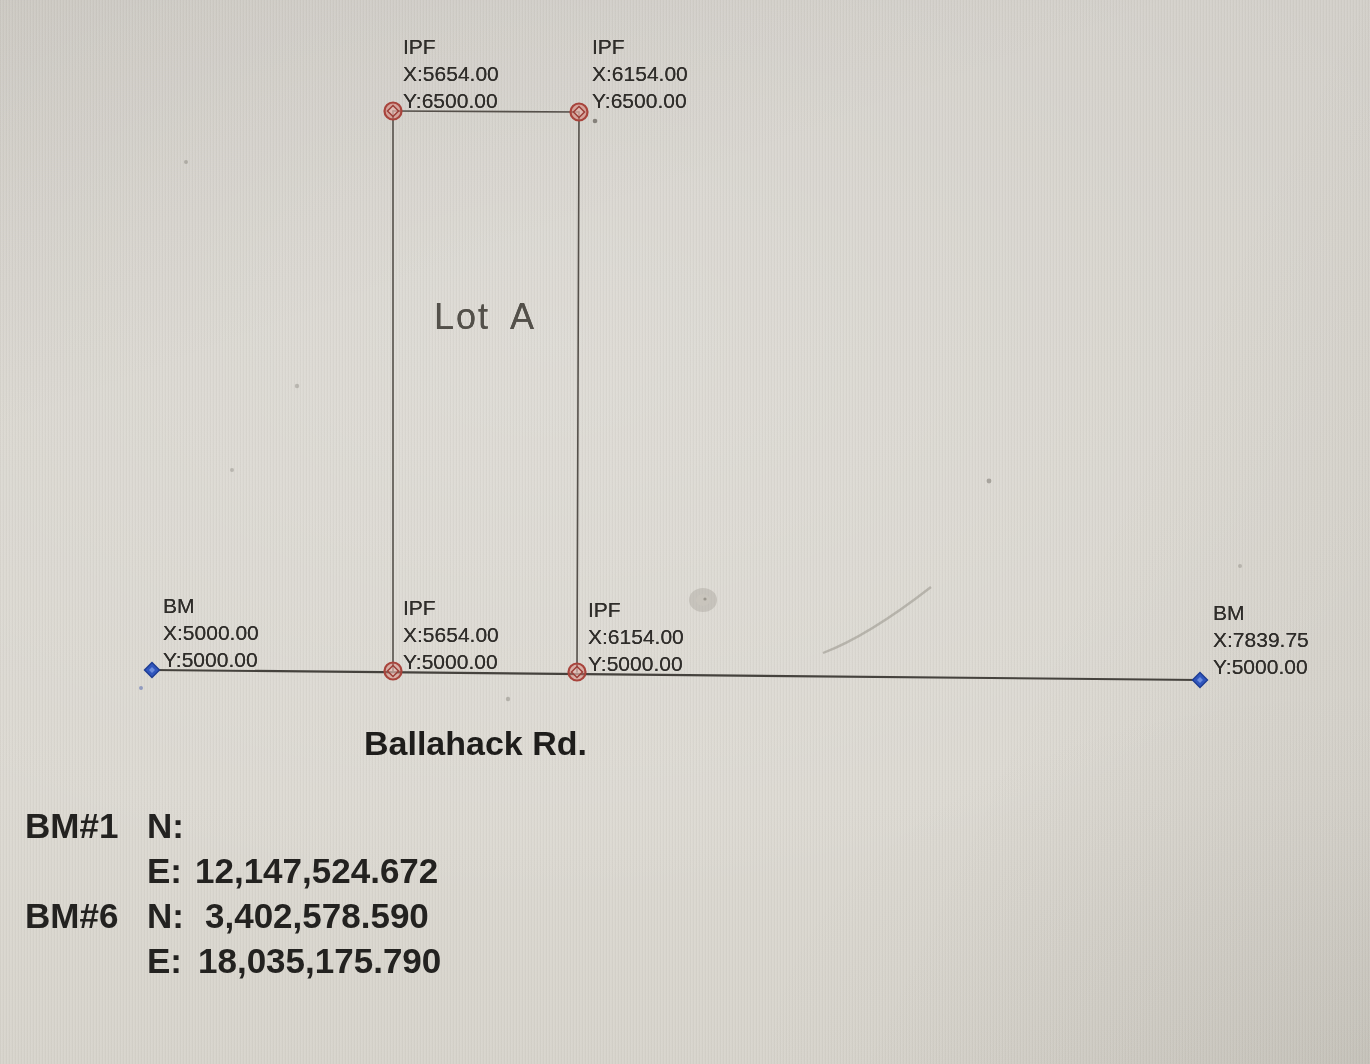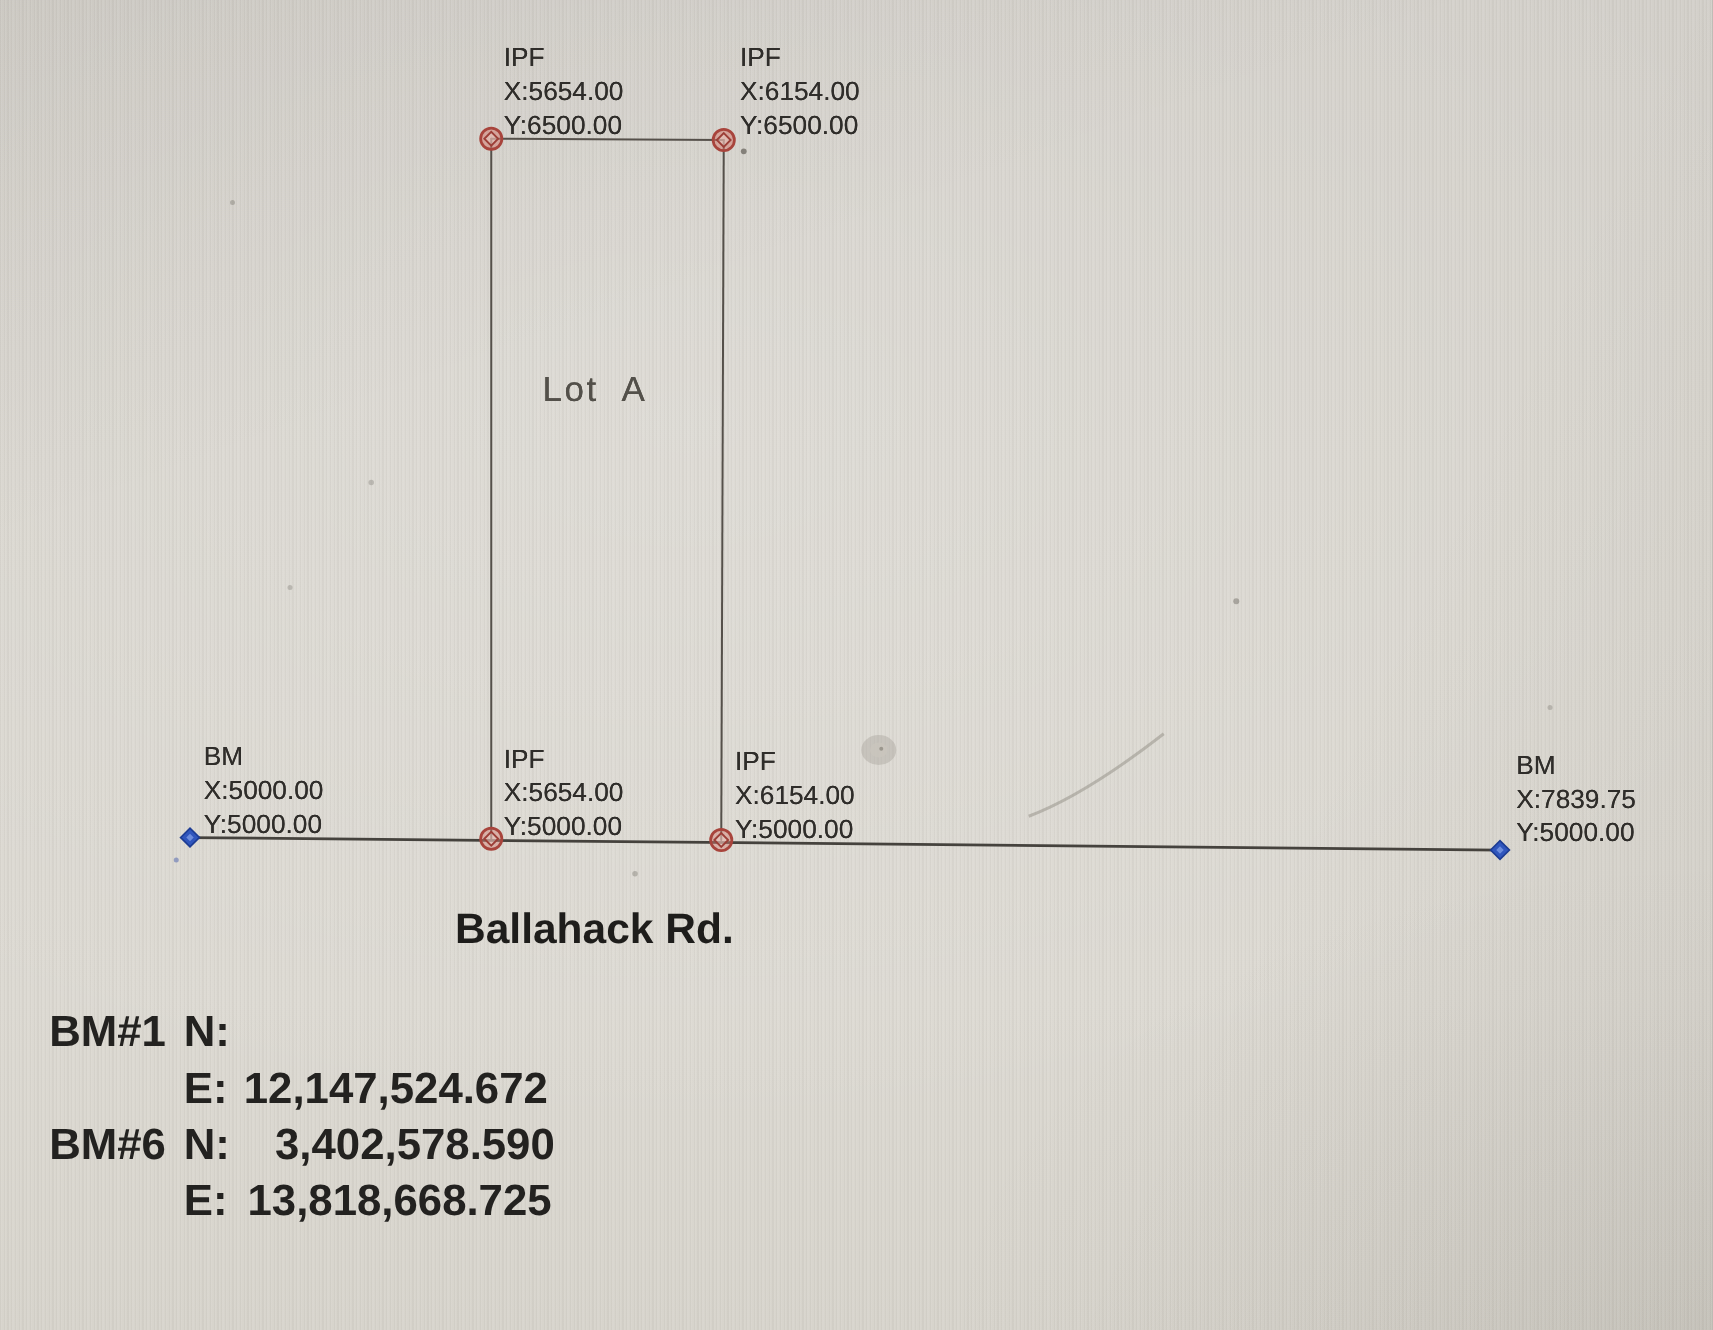"Lot A" .lot-label { font-size: 28px -> 36px }
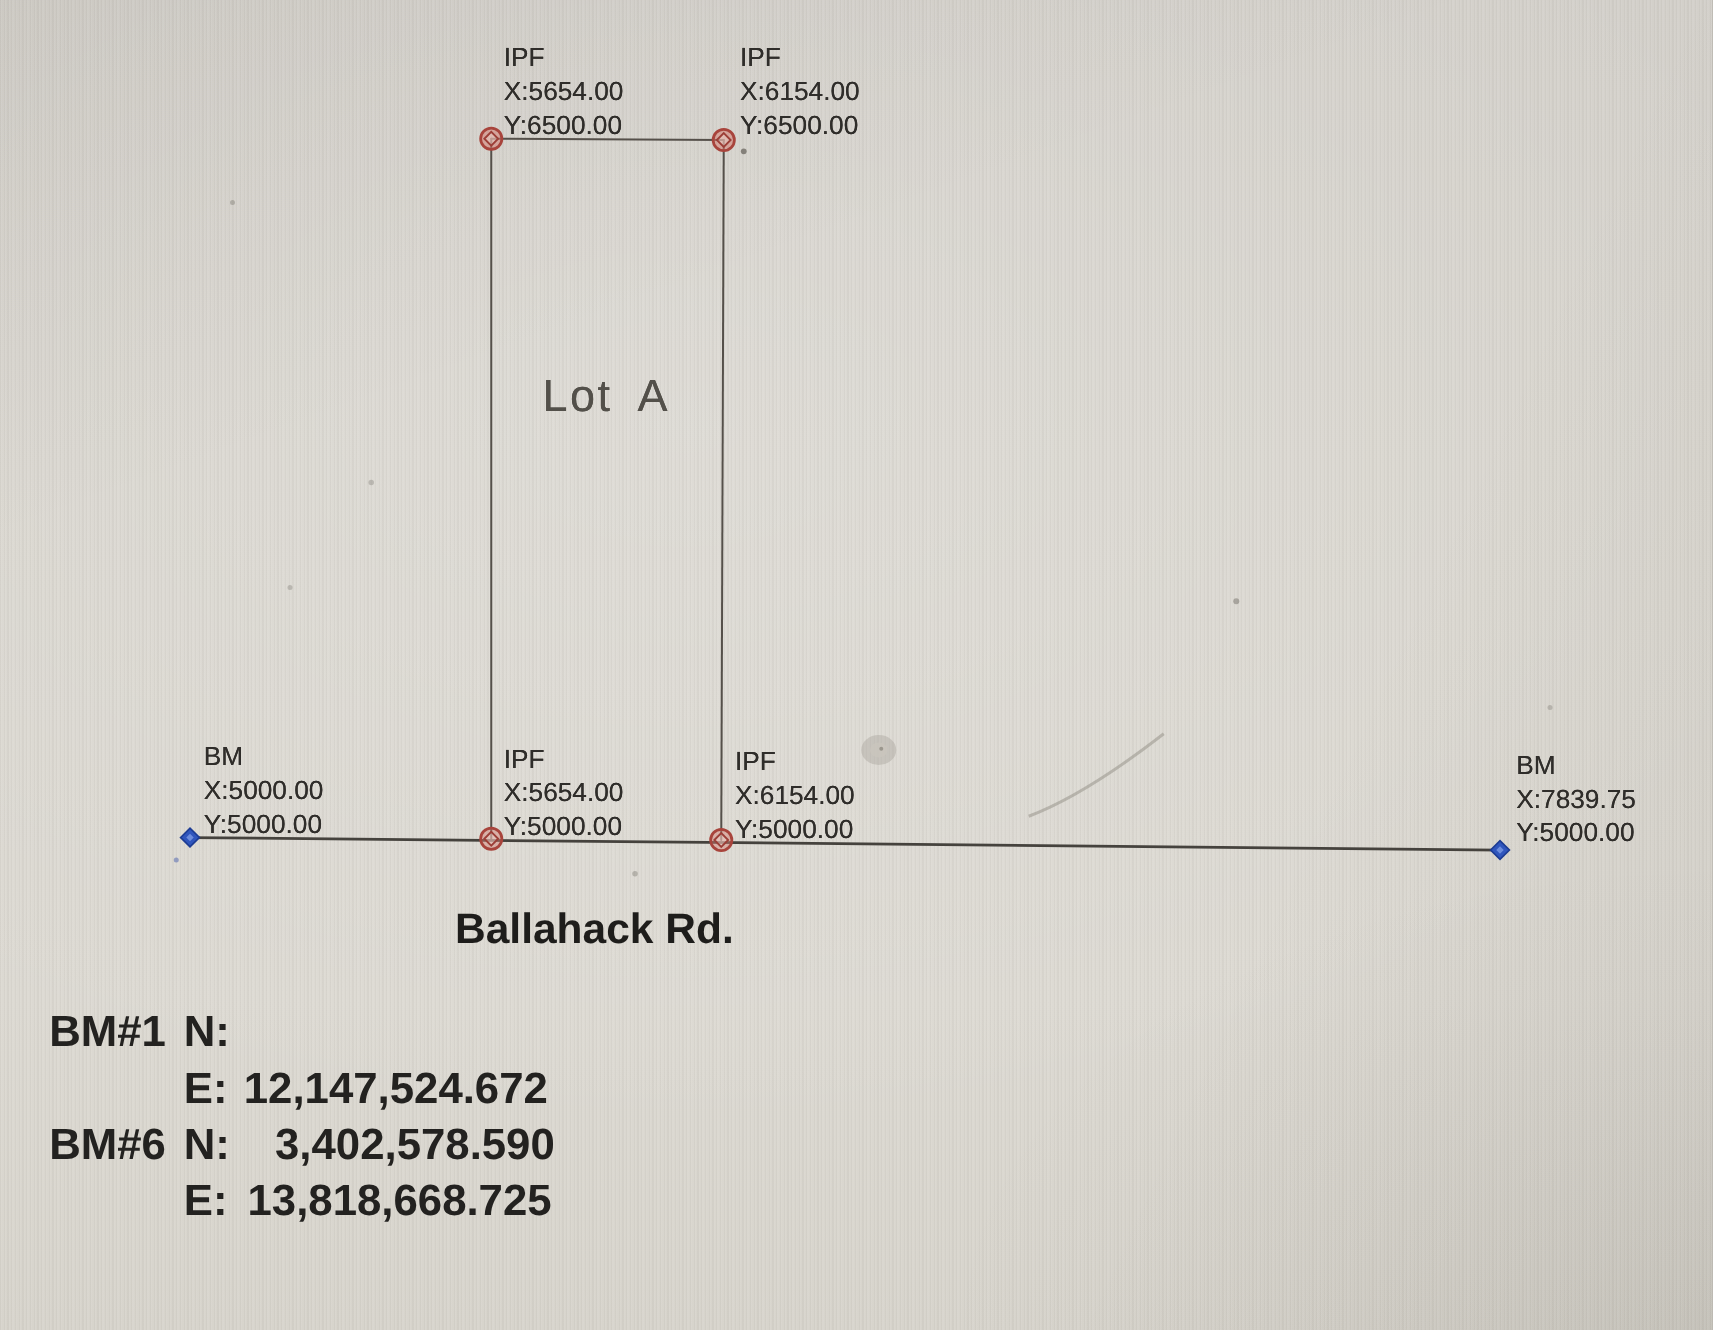"BM#1" .note-tag { text-align: center -> none }
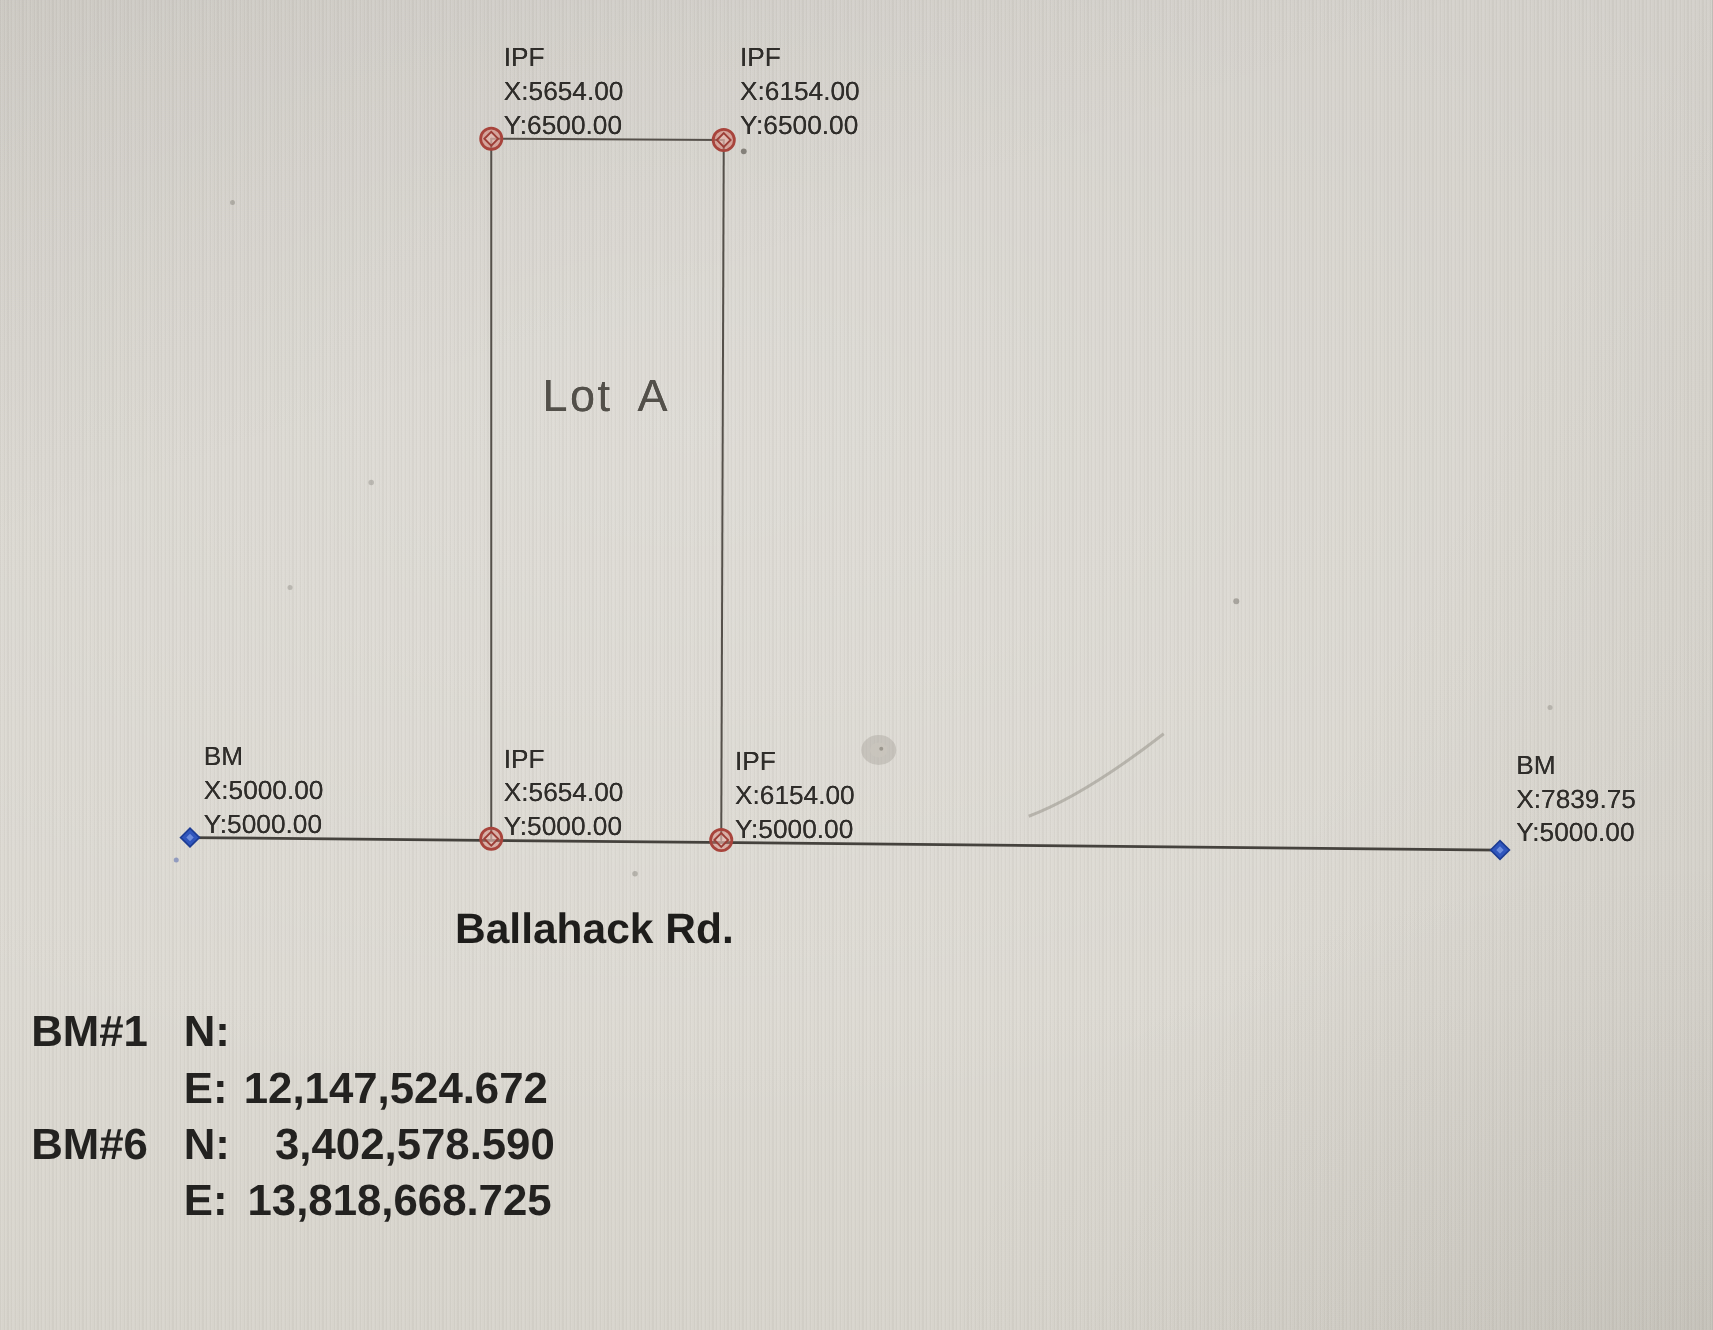"3,402,578.590" .note-row.r3 .note-value { margin-left: 15px -> none }
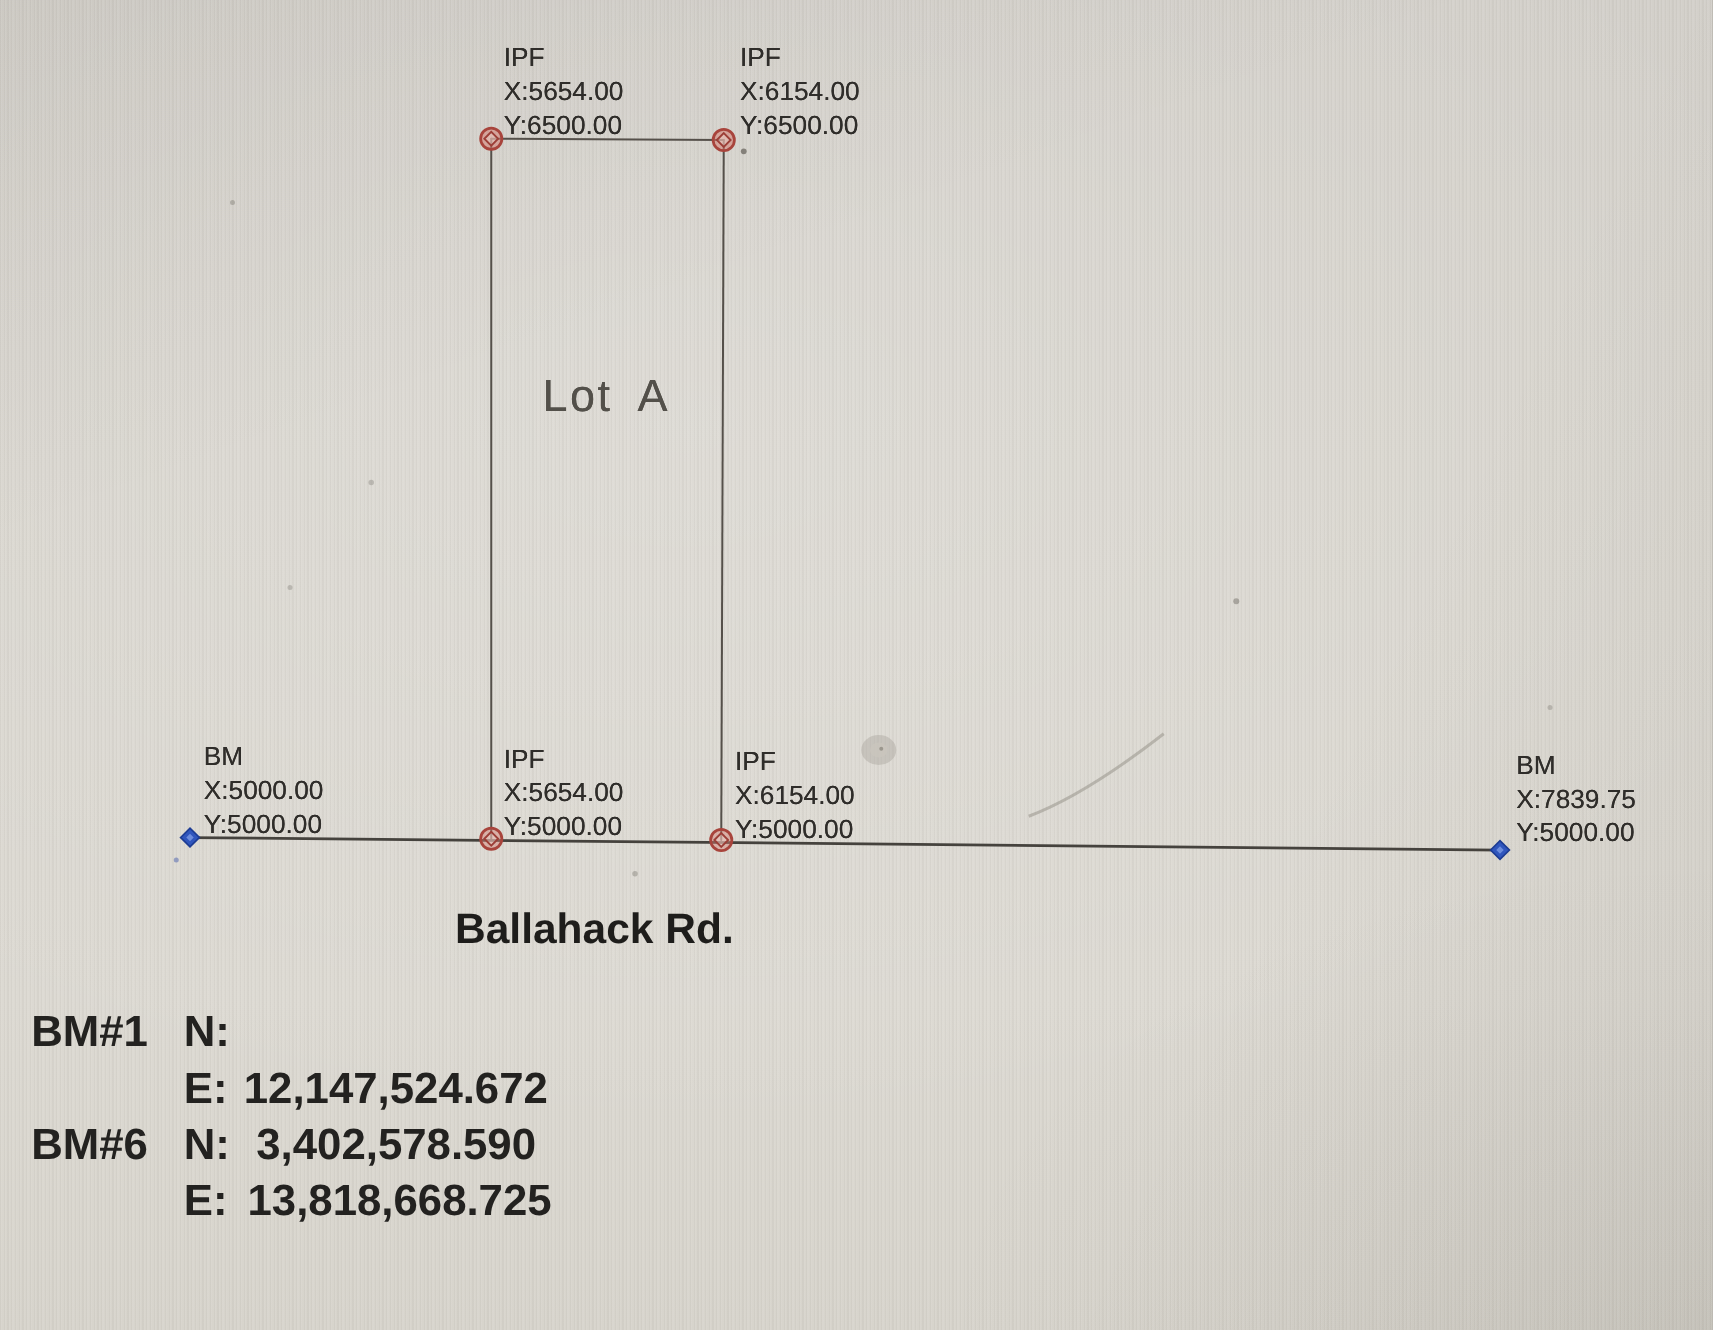"13,818,668.725" span.note-value { text: 13,818,668.725 -> 18,035,175.790 }
